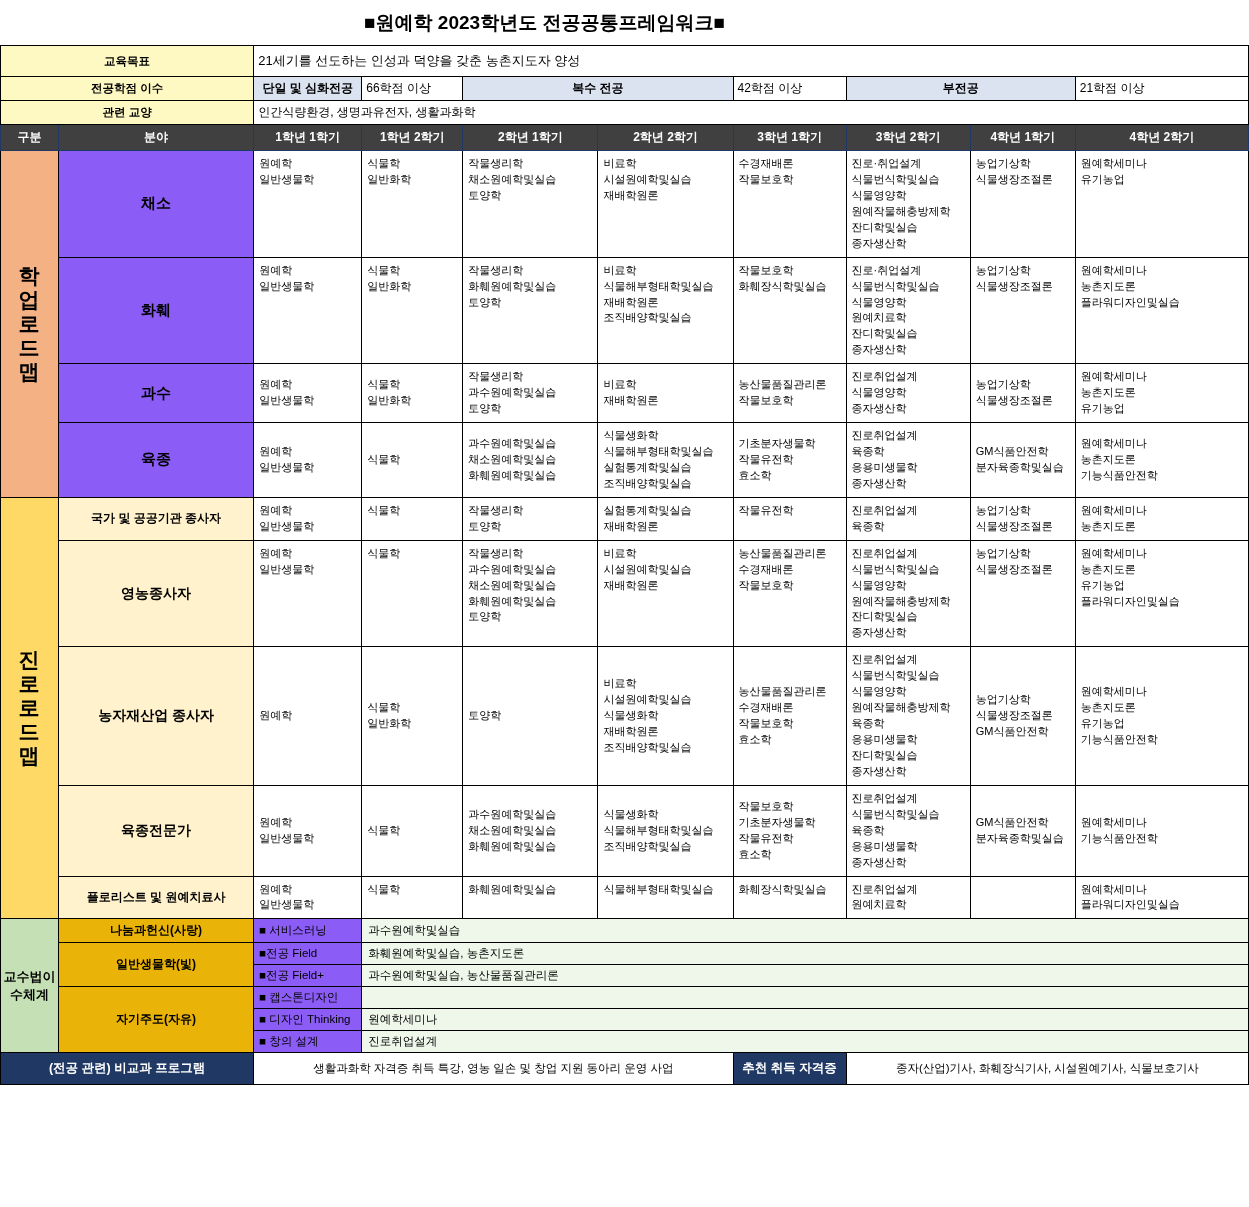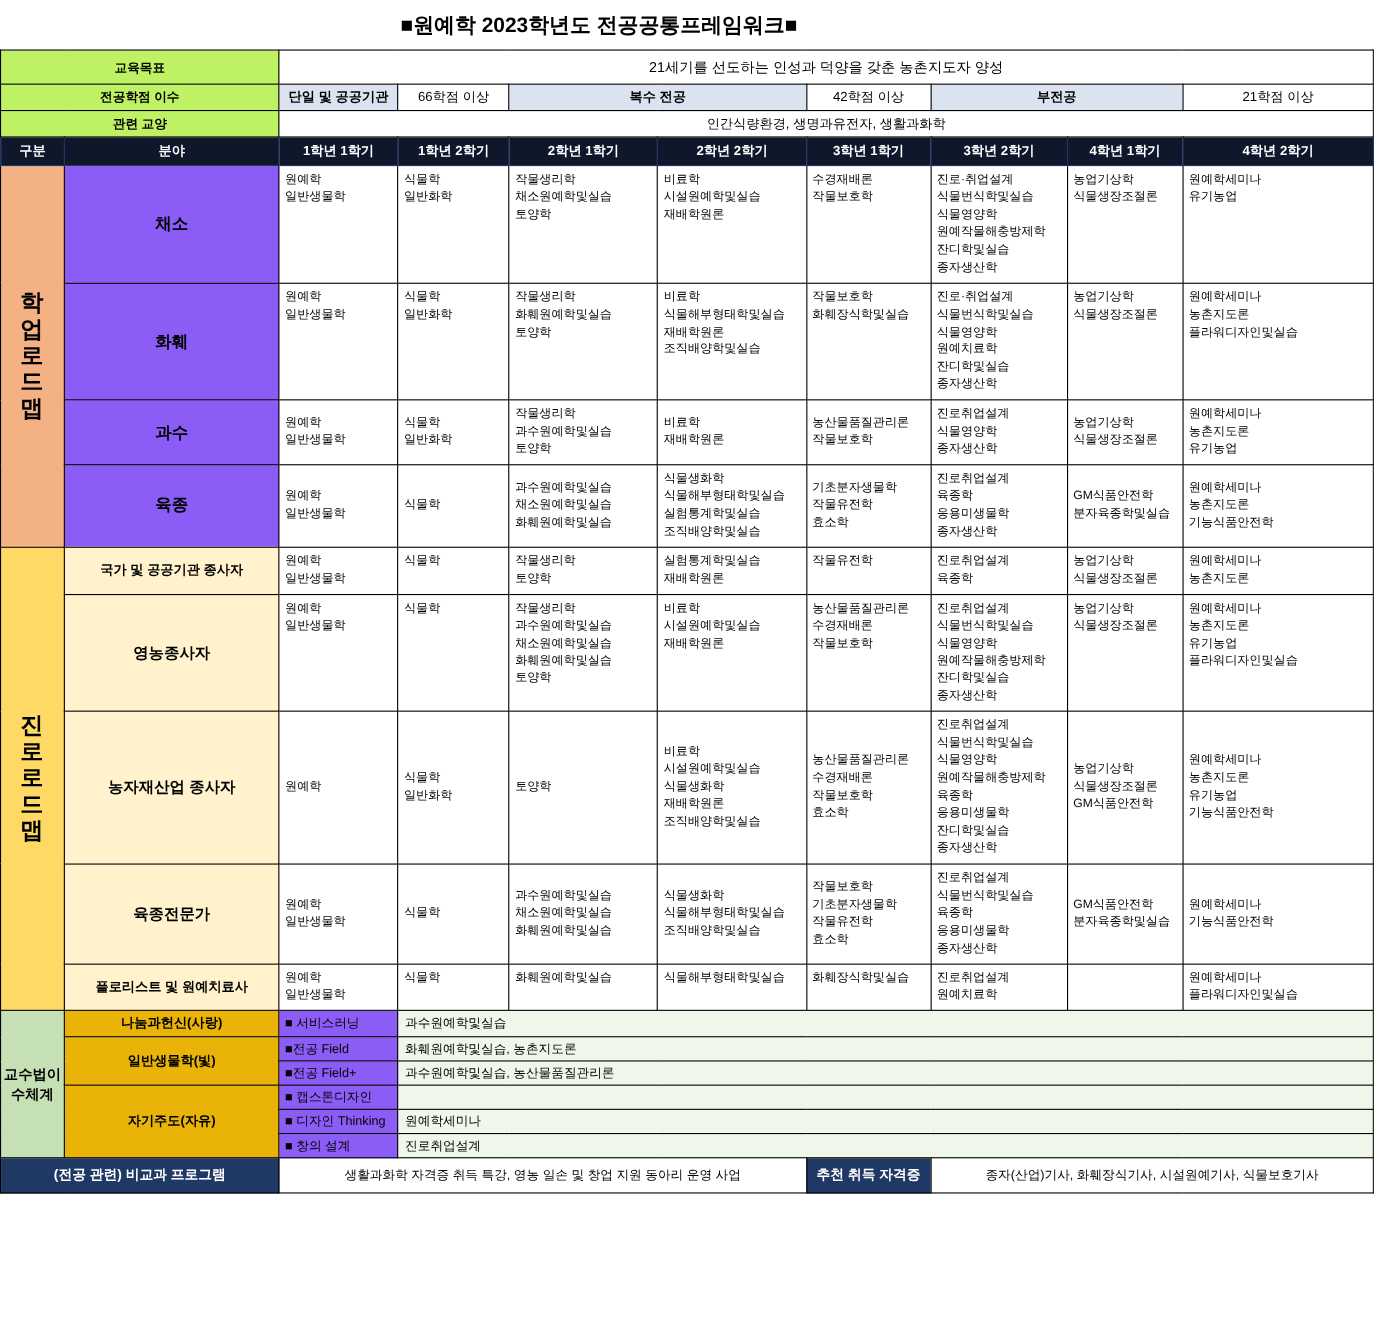"교육목표" .lbl { background: #bef264 -> #fef9c3 }
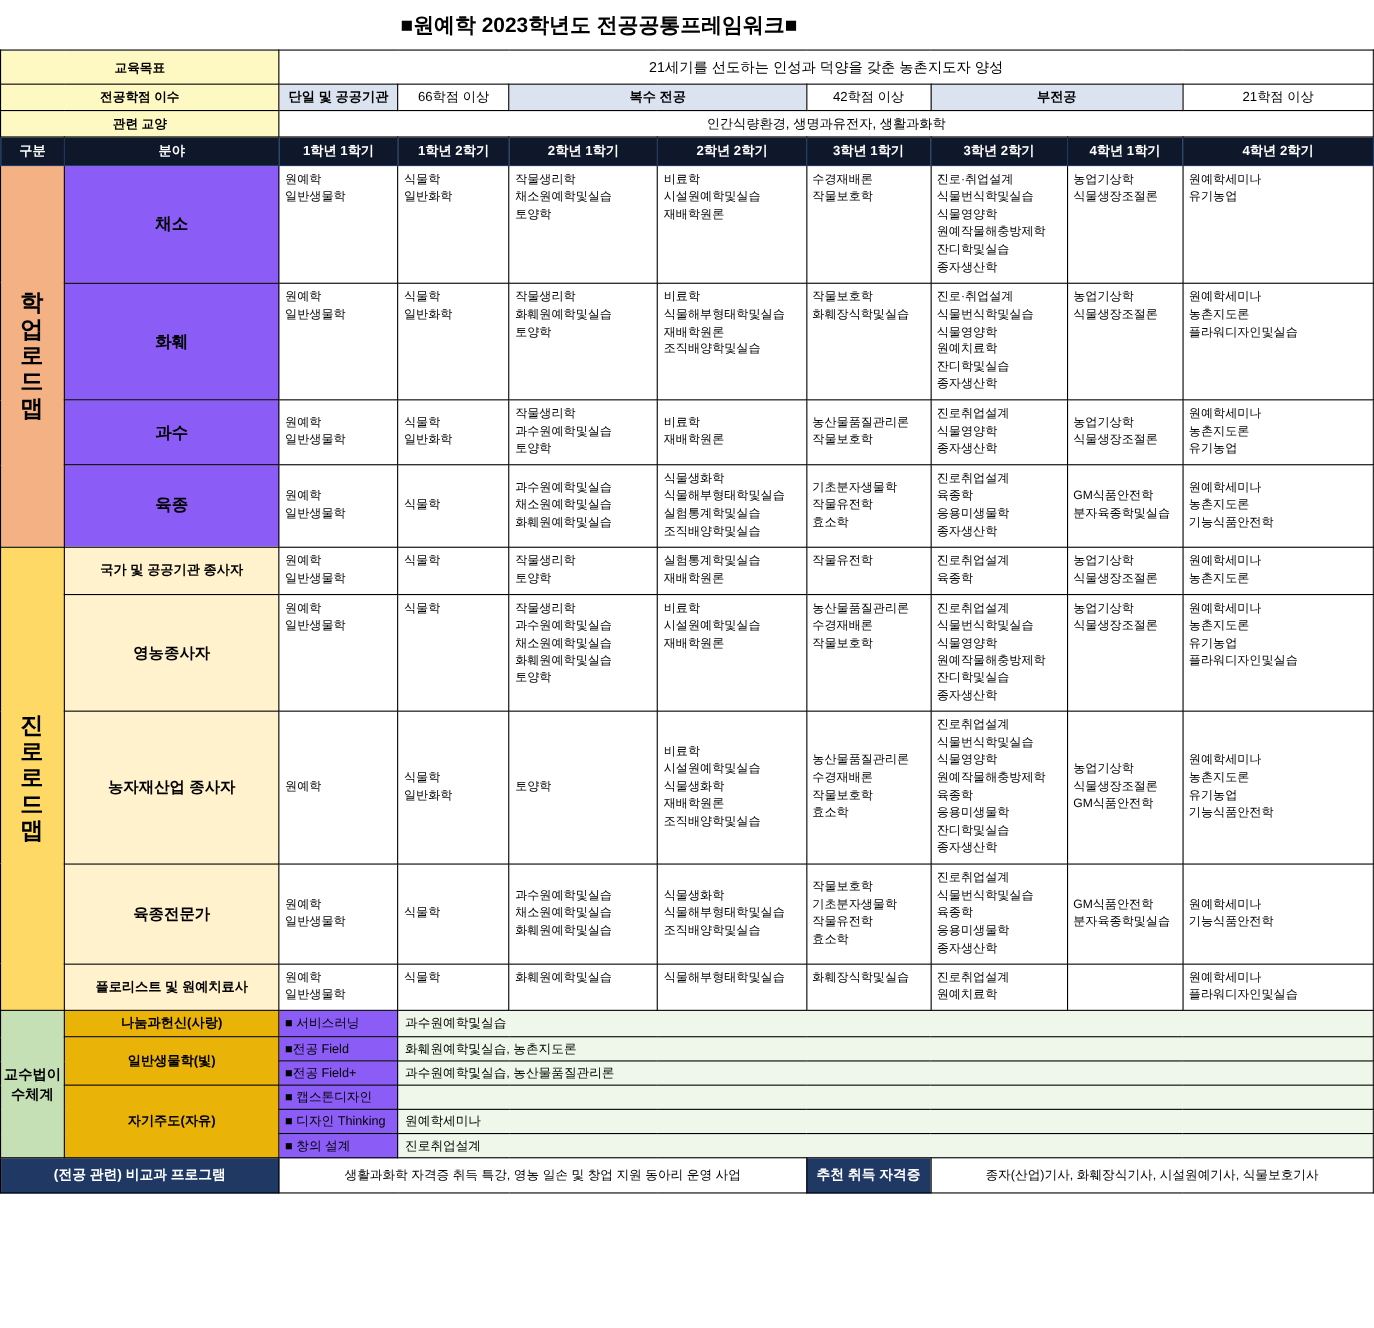"21세기를 선도하는 인성과 덕양을 갖춘" .val { text-align: center -> left }
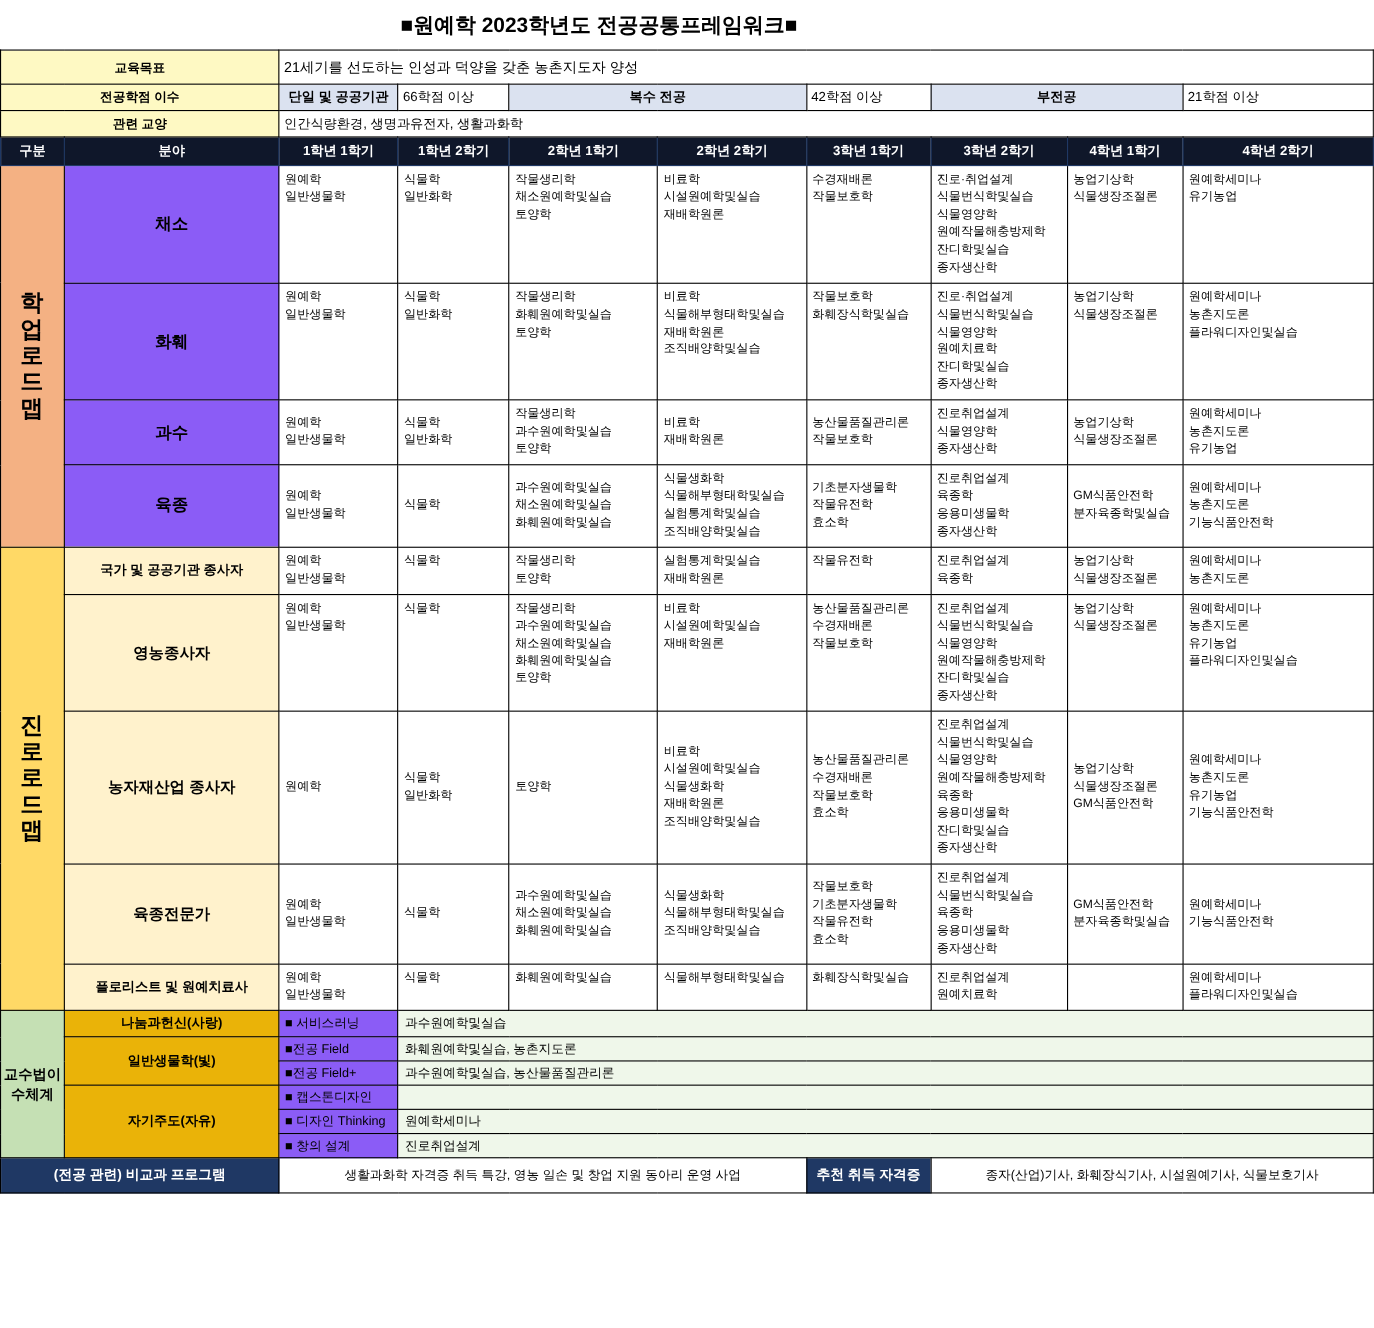"단일 및 공공기관" td.hdr-sub { text: 공공기관 -> 심화전공 }
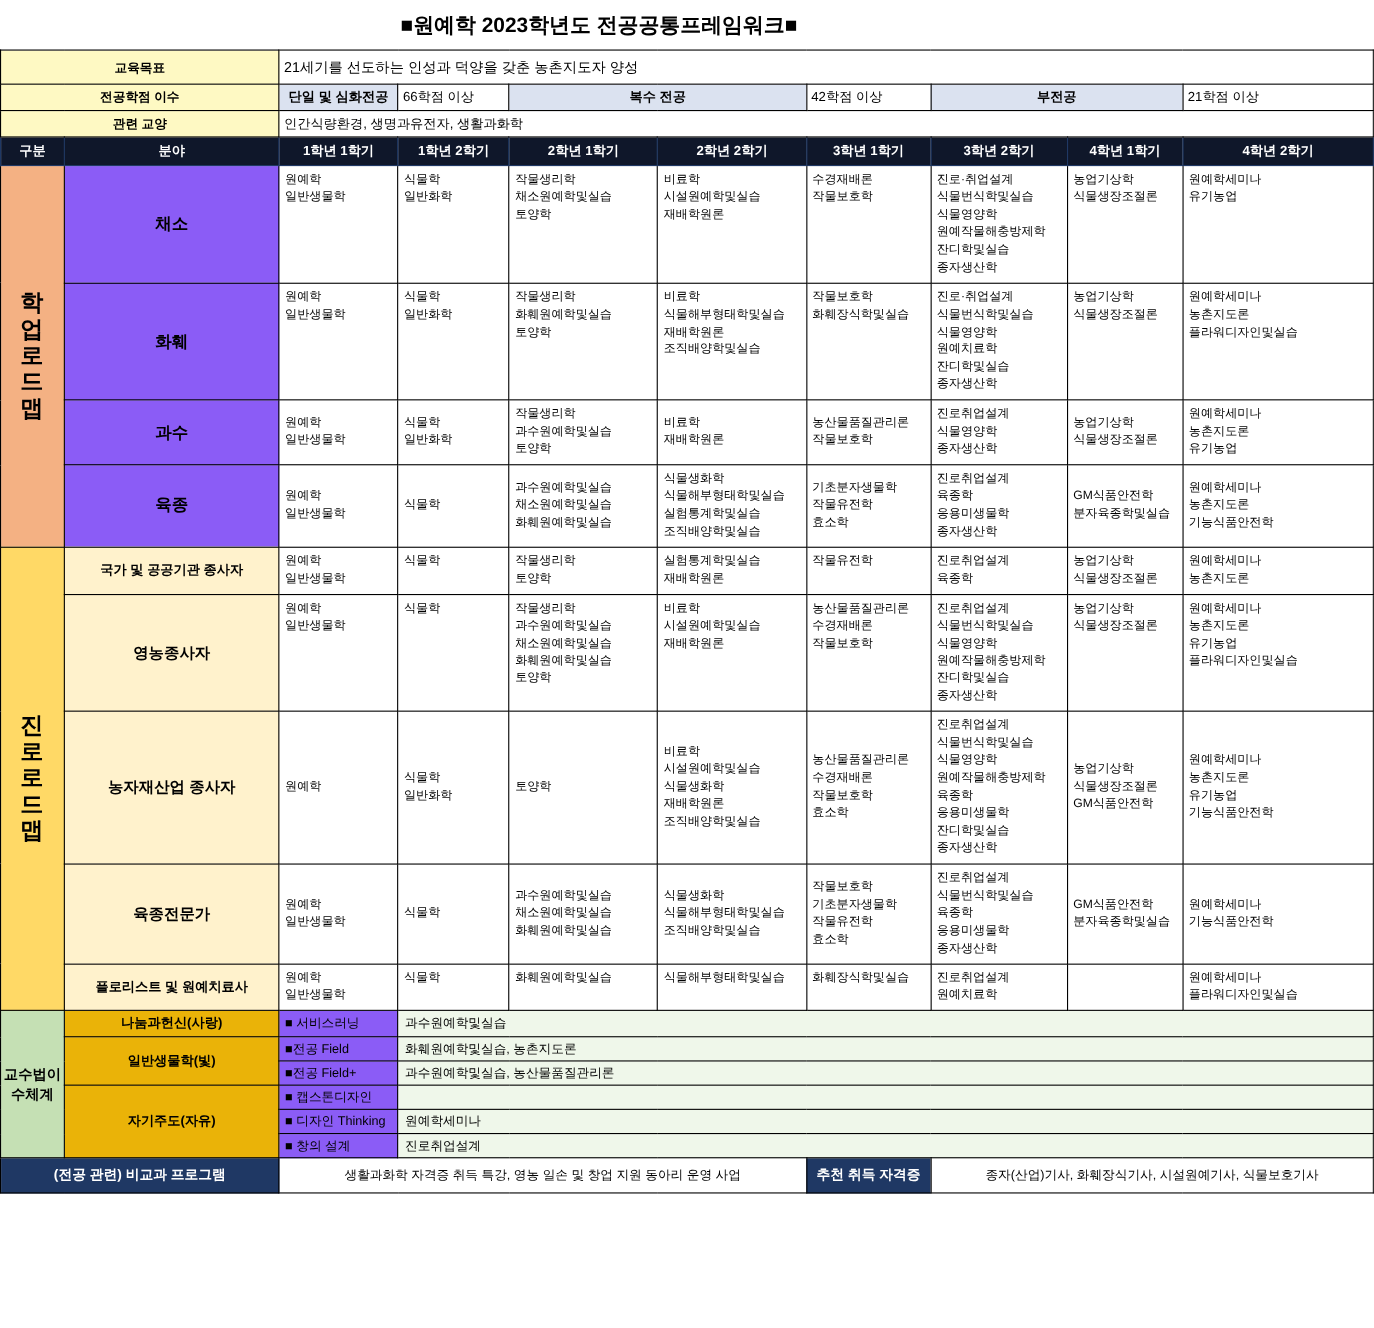"구분" .dark { background: #0f172a -> #404040 }
